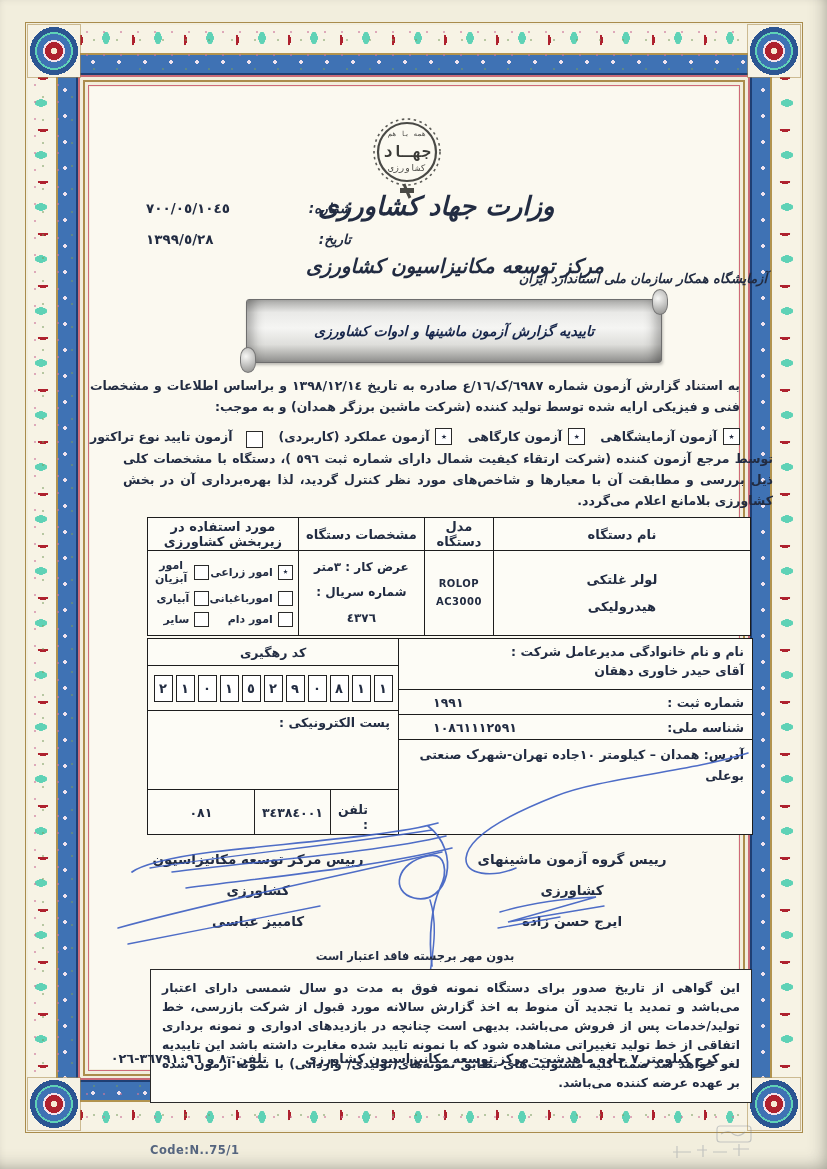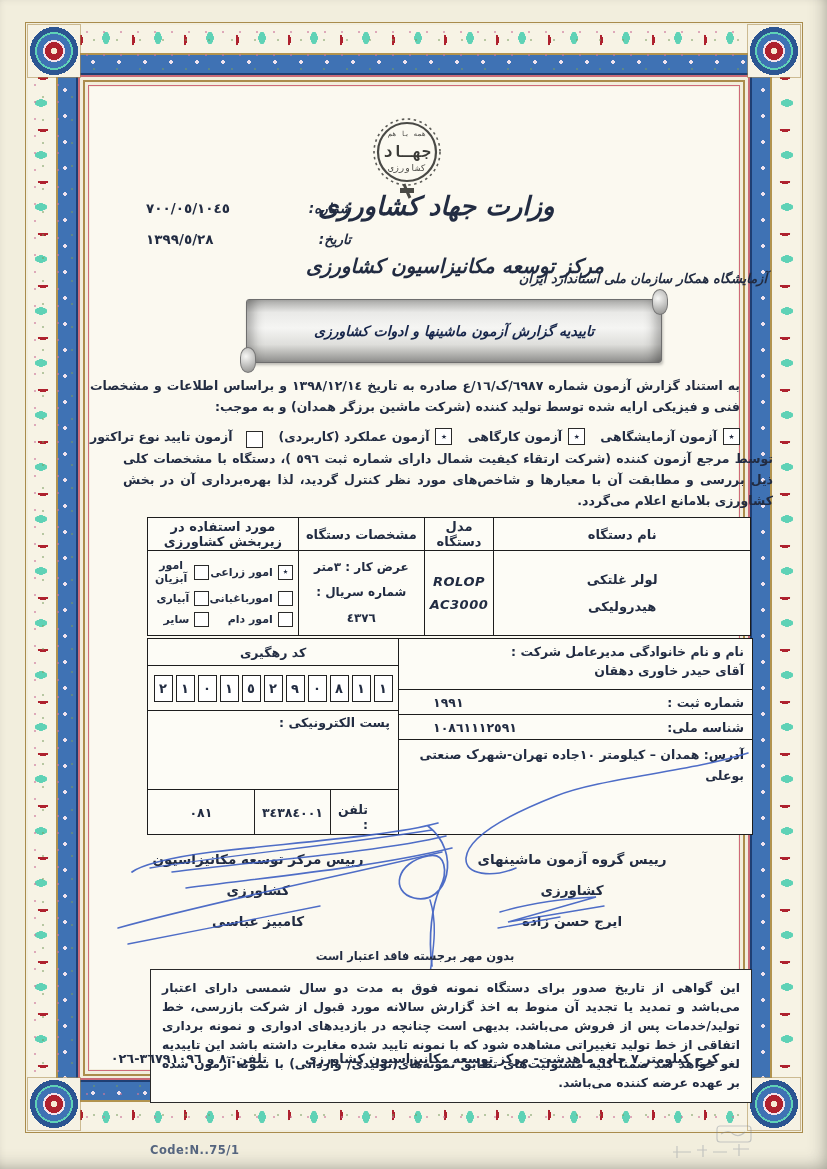"ROLOP" .model span { font-size: 13px -> 10px; font-style: italic -> none }
